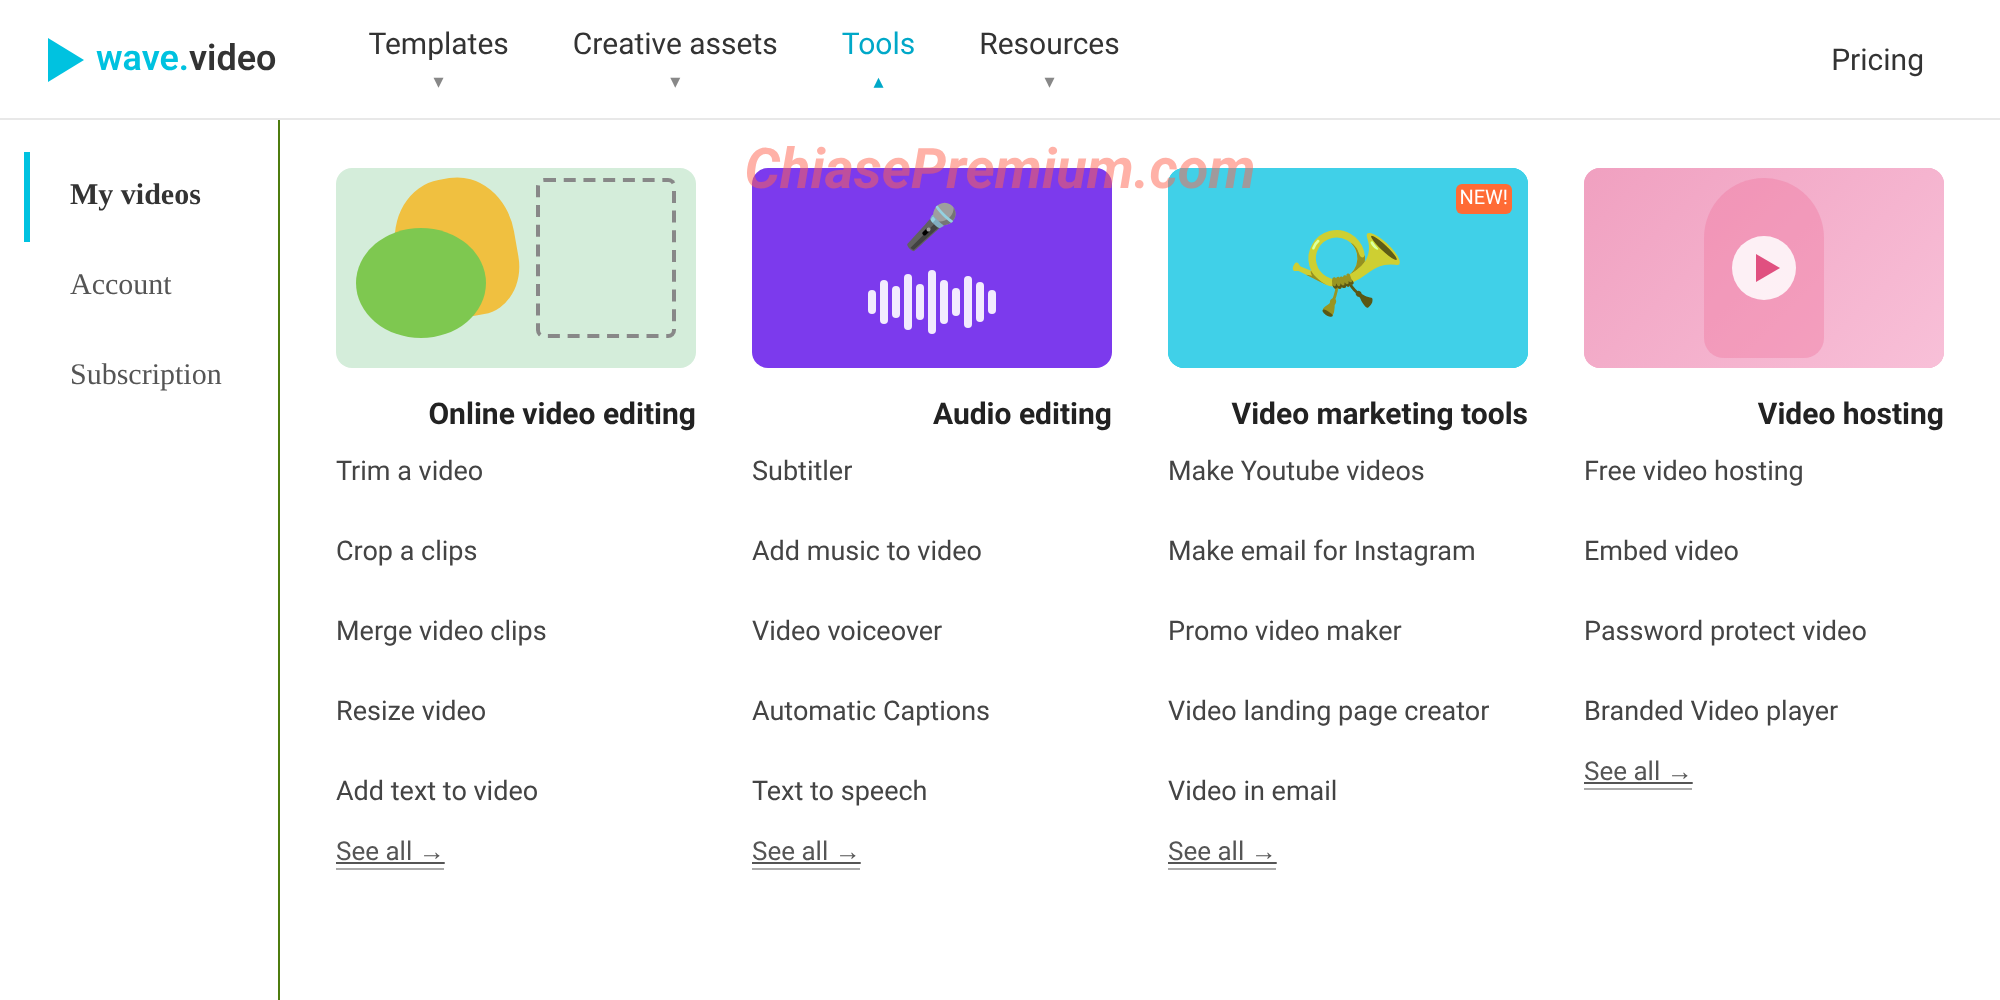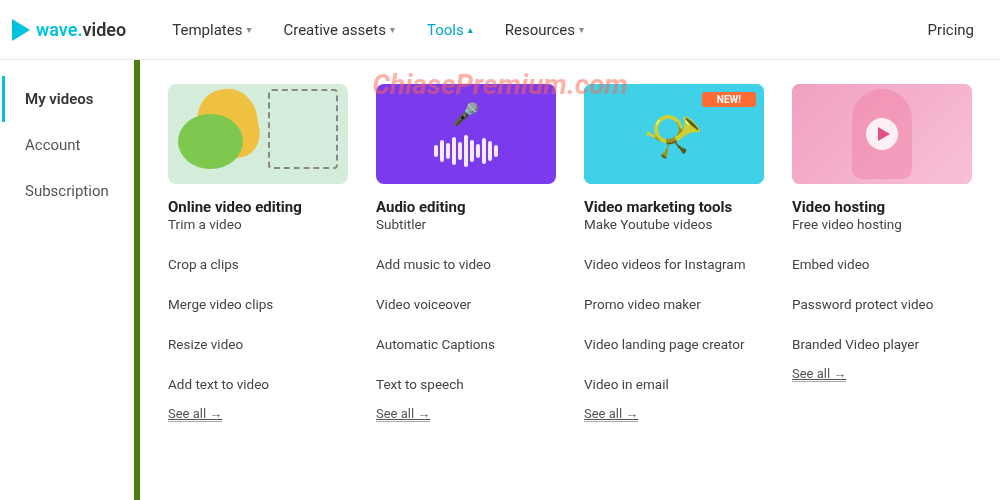"wave.video" .header { padding: 0 12px -> 0 24px }
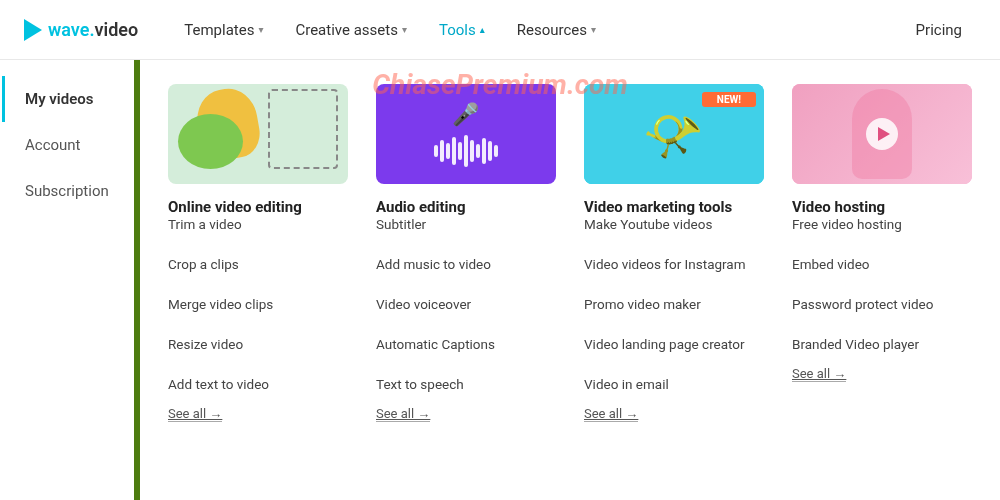"Templates" .nav-item { flex-direction: none -> column }
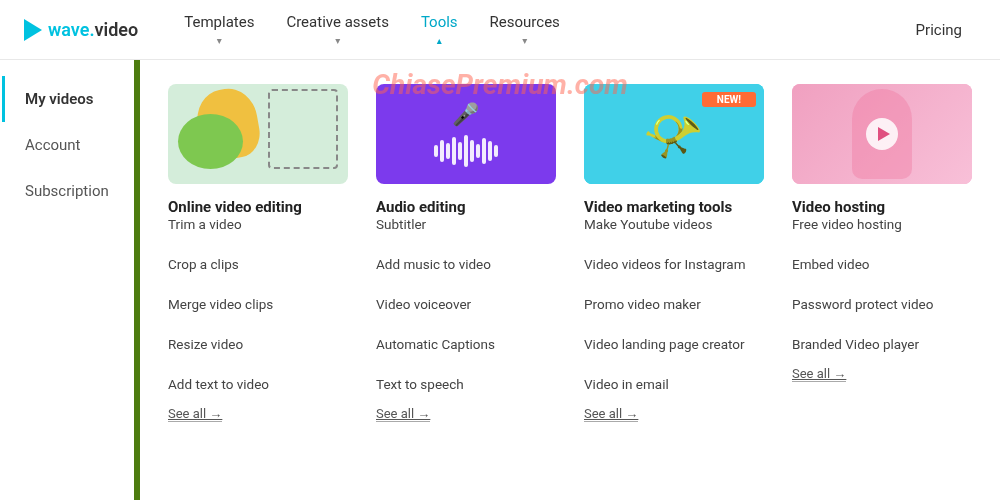"My videos" .sidebar { border-right: 6px solid #4d7c0f -> 1px solid #4d7c0f; font-family: none -> Liberation Serif, serif; padding: 16px 2px -> 16px 12px }
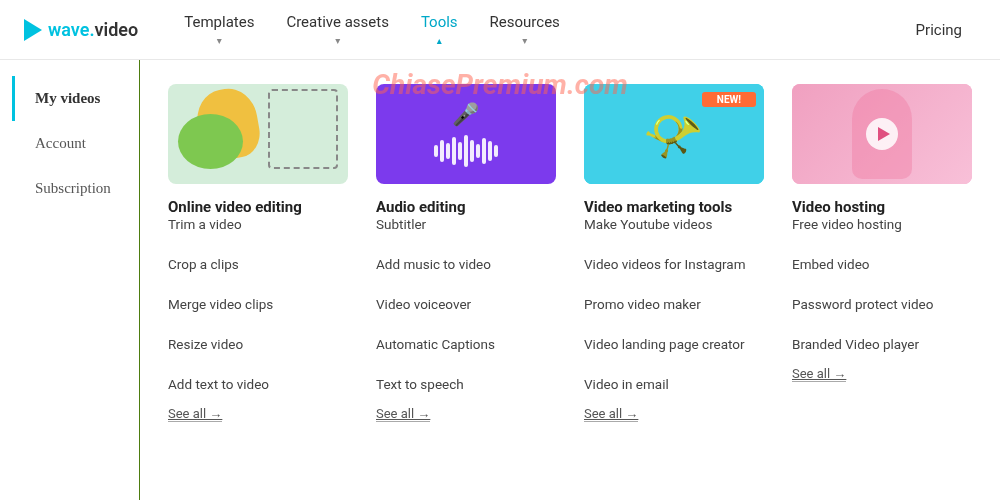"NEW!" .new-badge { font-weight: 700 -> 400; padding: 2px 15px -> 2px 2px }
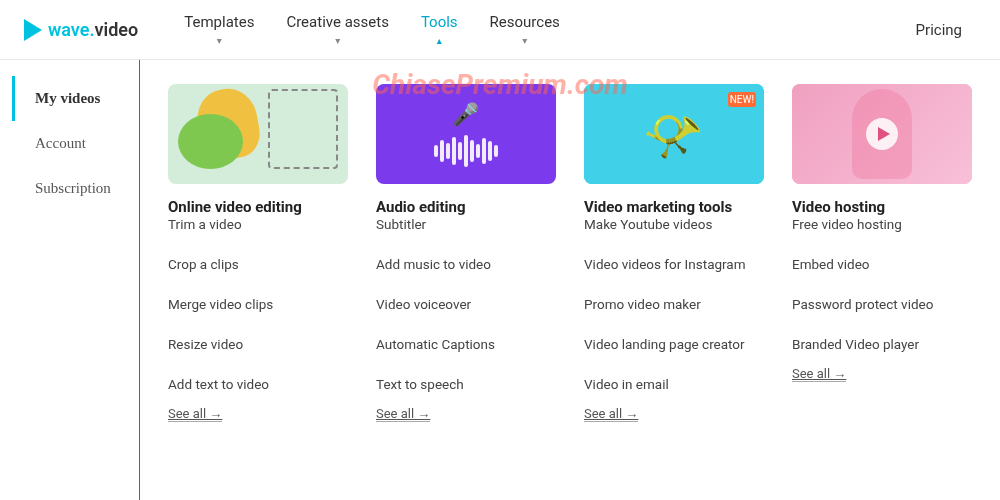"Online video editing" .tool-title { margin-bottom: none -> 12px; text-align: none -> right }
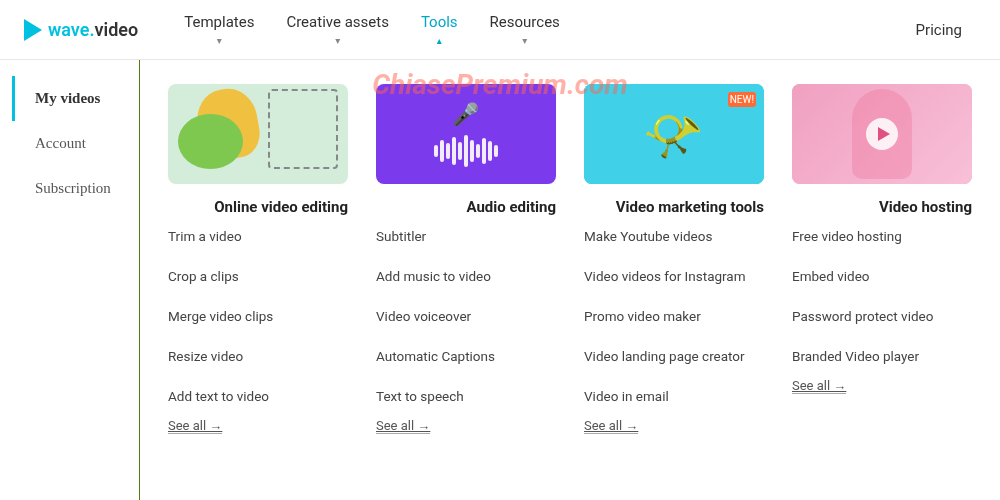"Video videos for Instagram" li { text: Video videos -> Make email }
